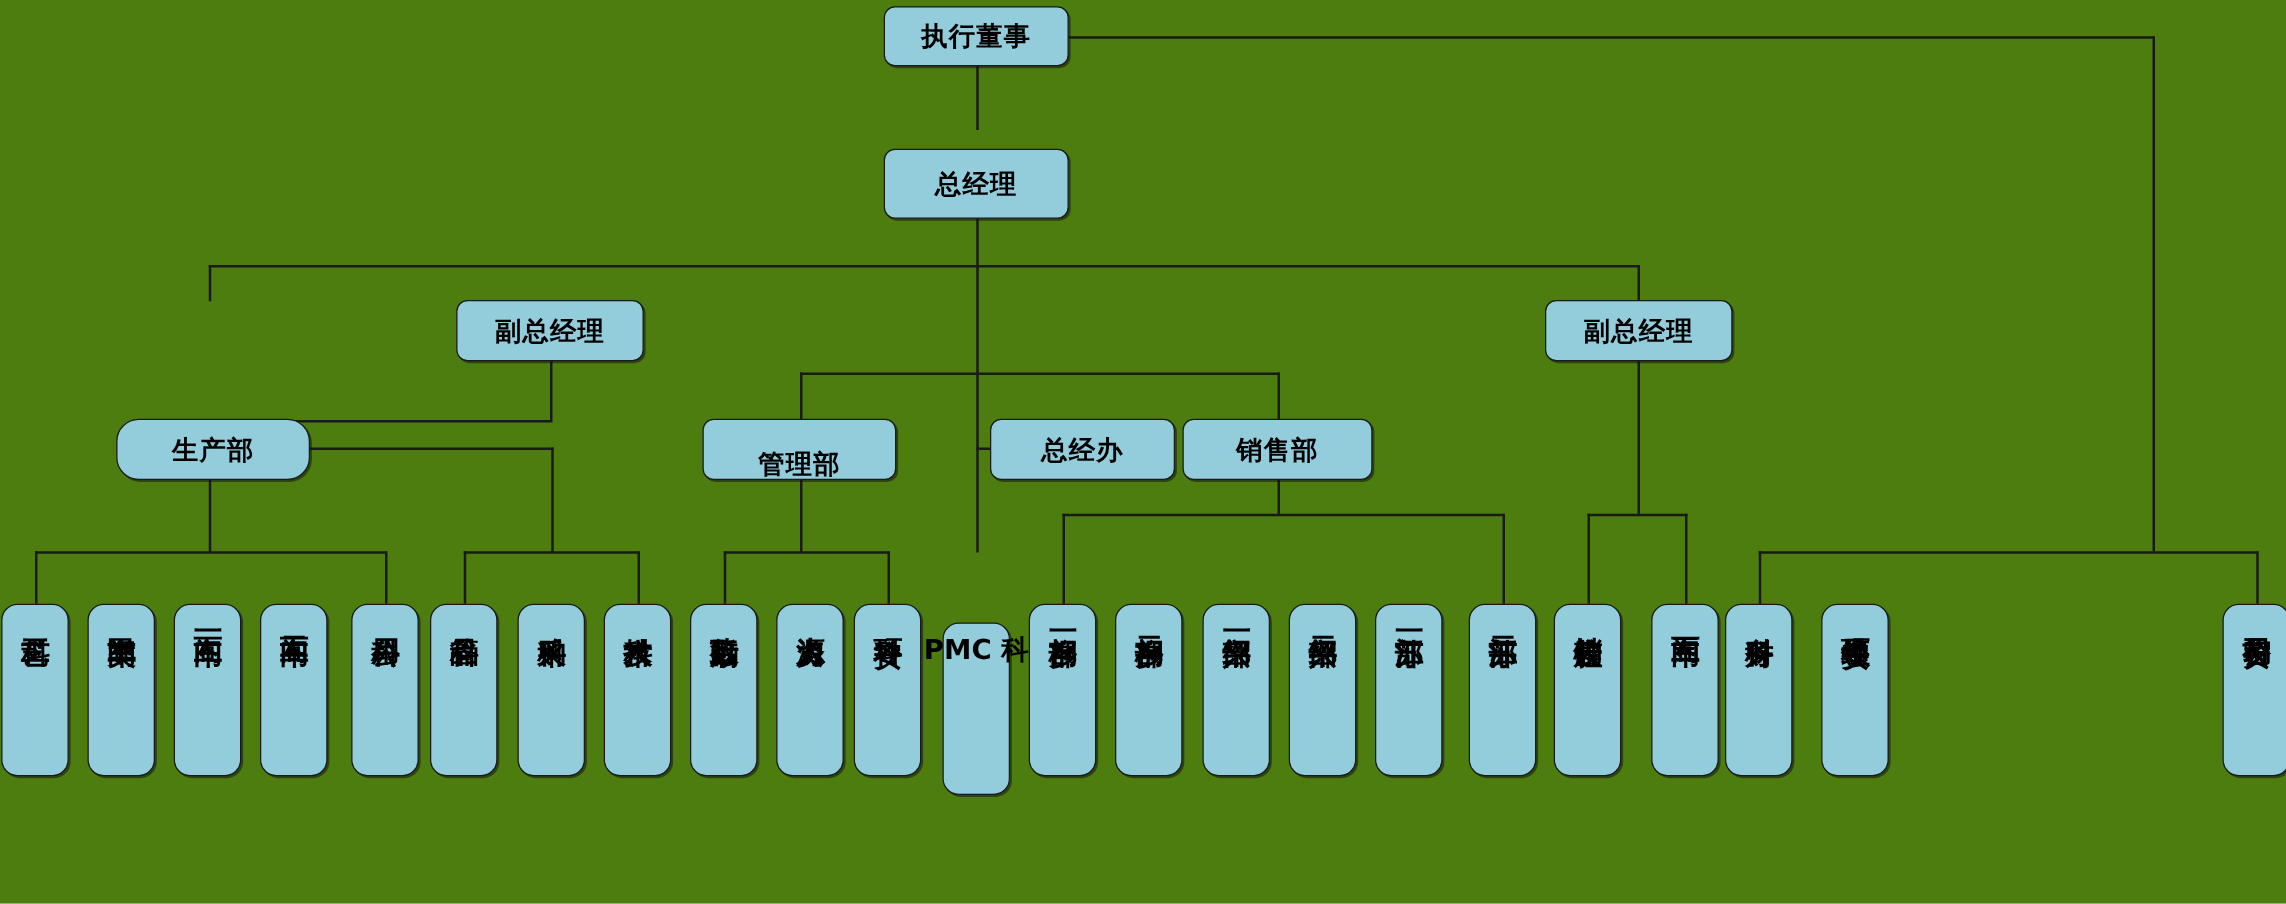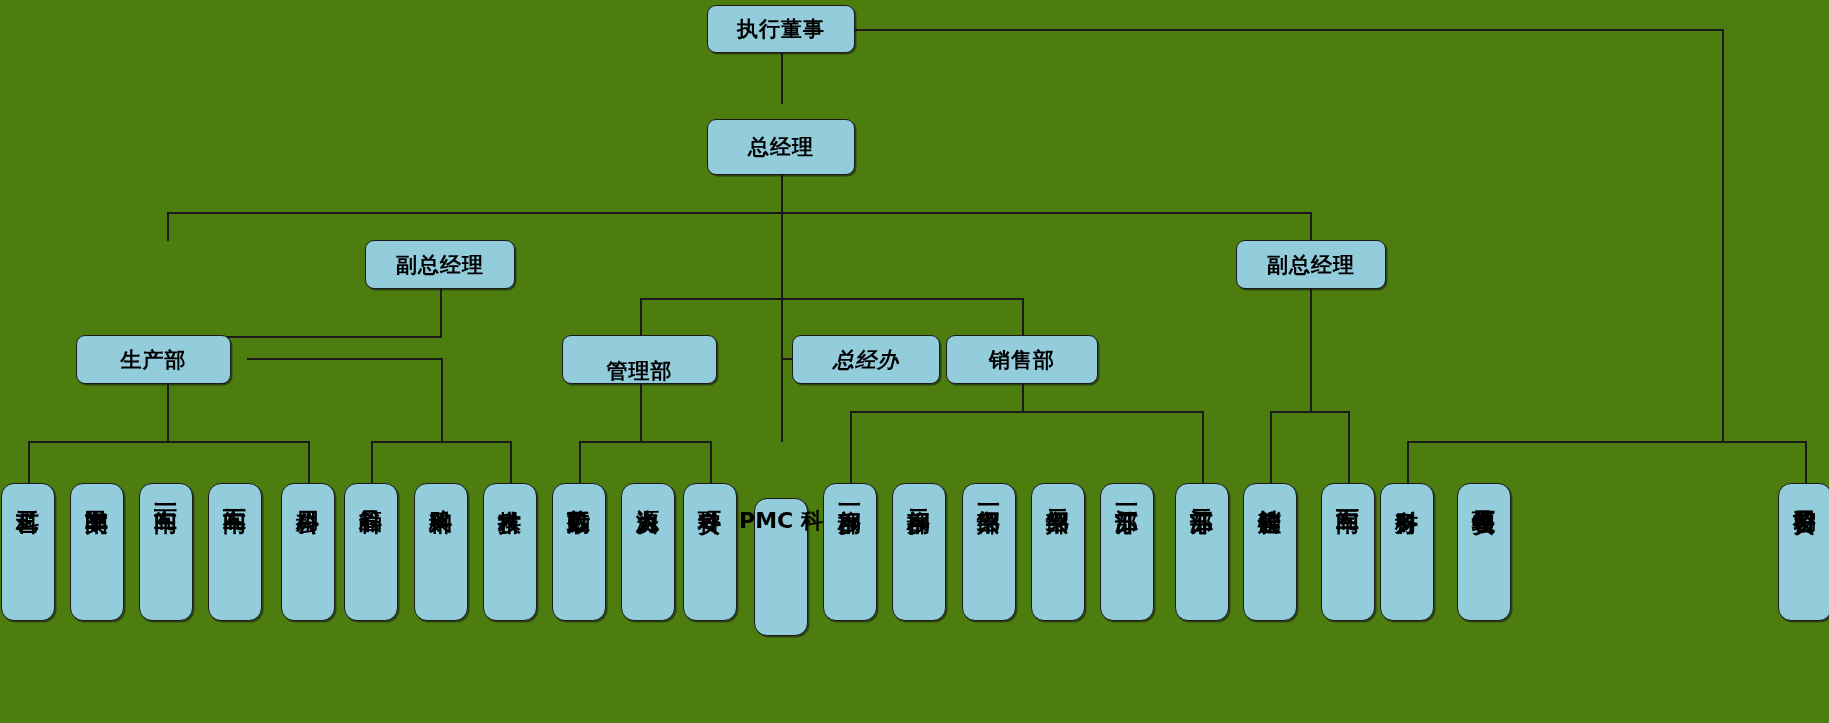"生产部" div.node { border-radius: none -> 18px; left: 76px -> 93px }
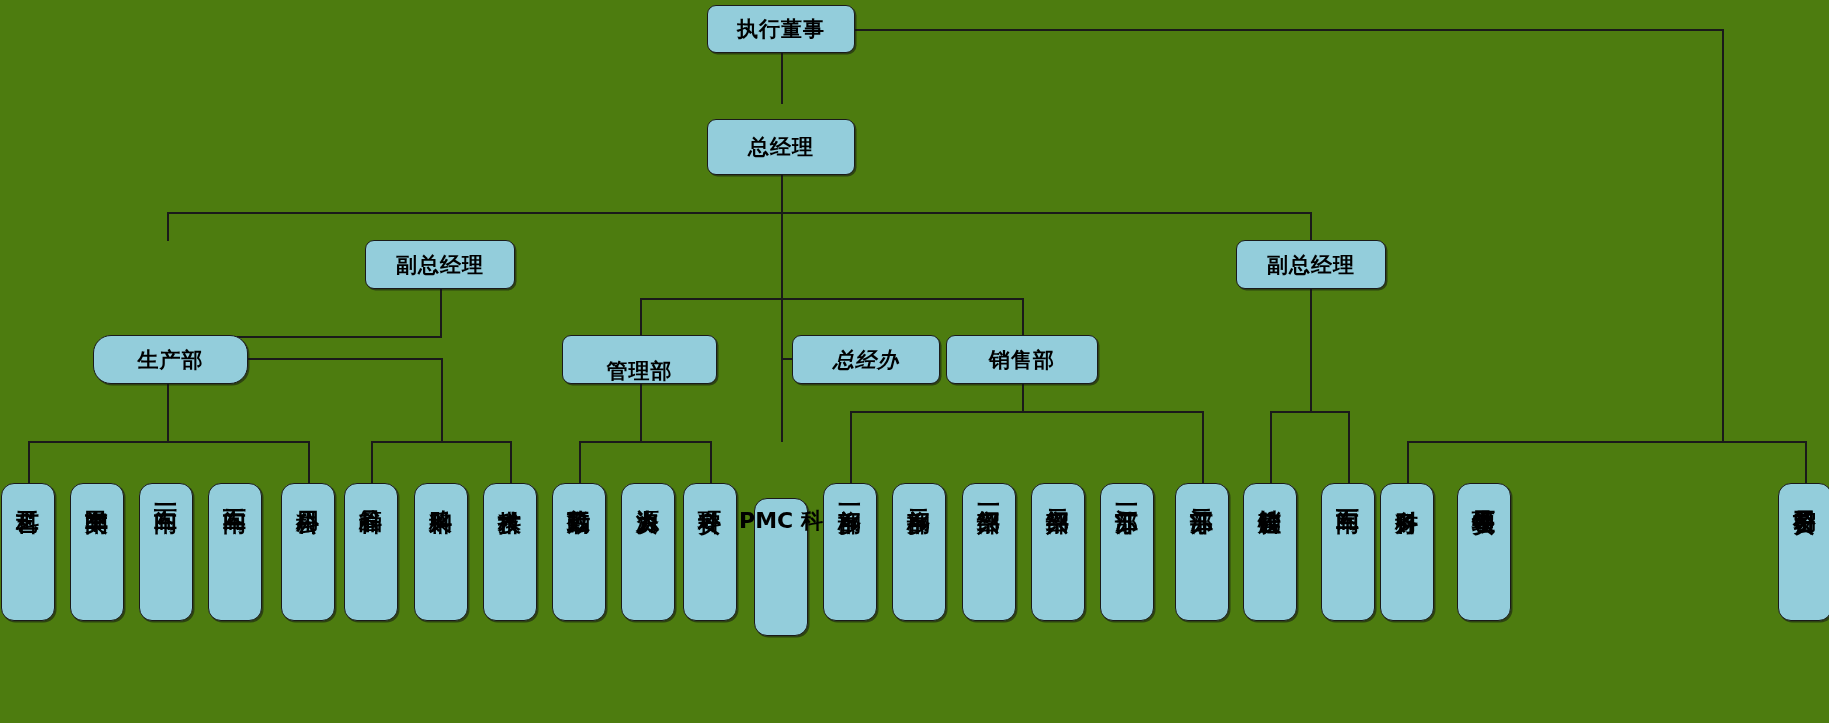"总经办" div.node { font-style: italic -> none }
